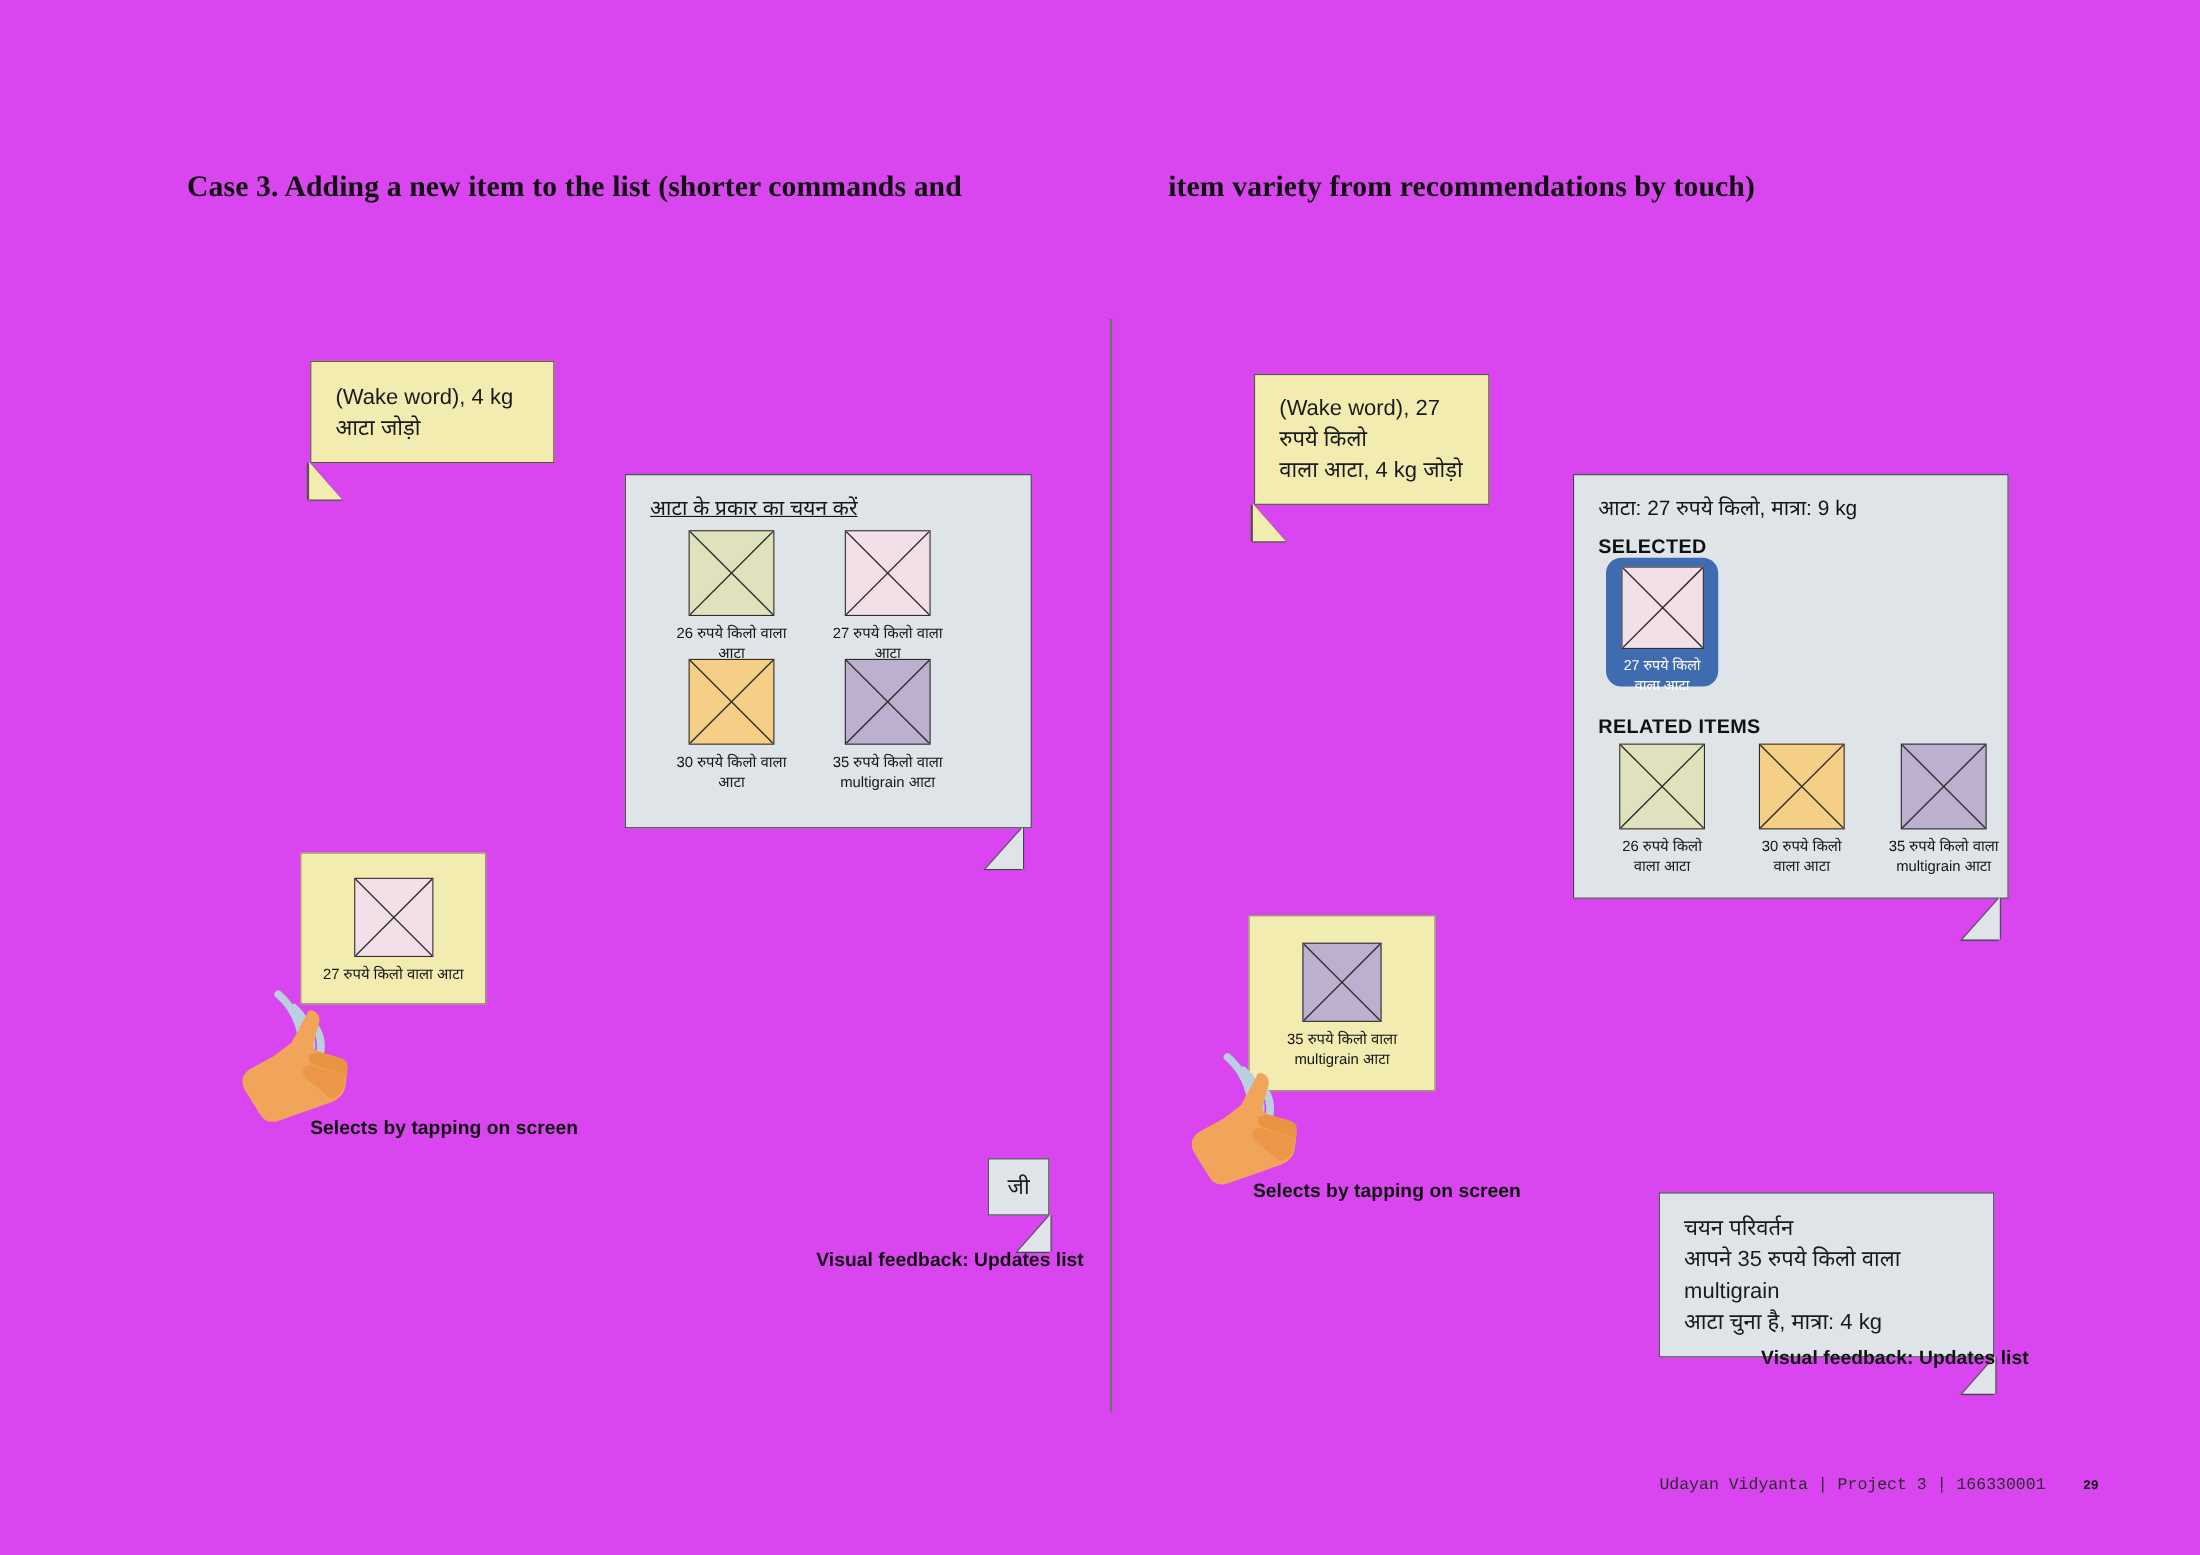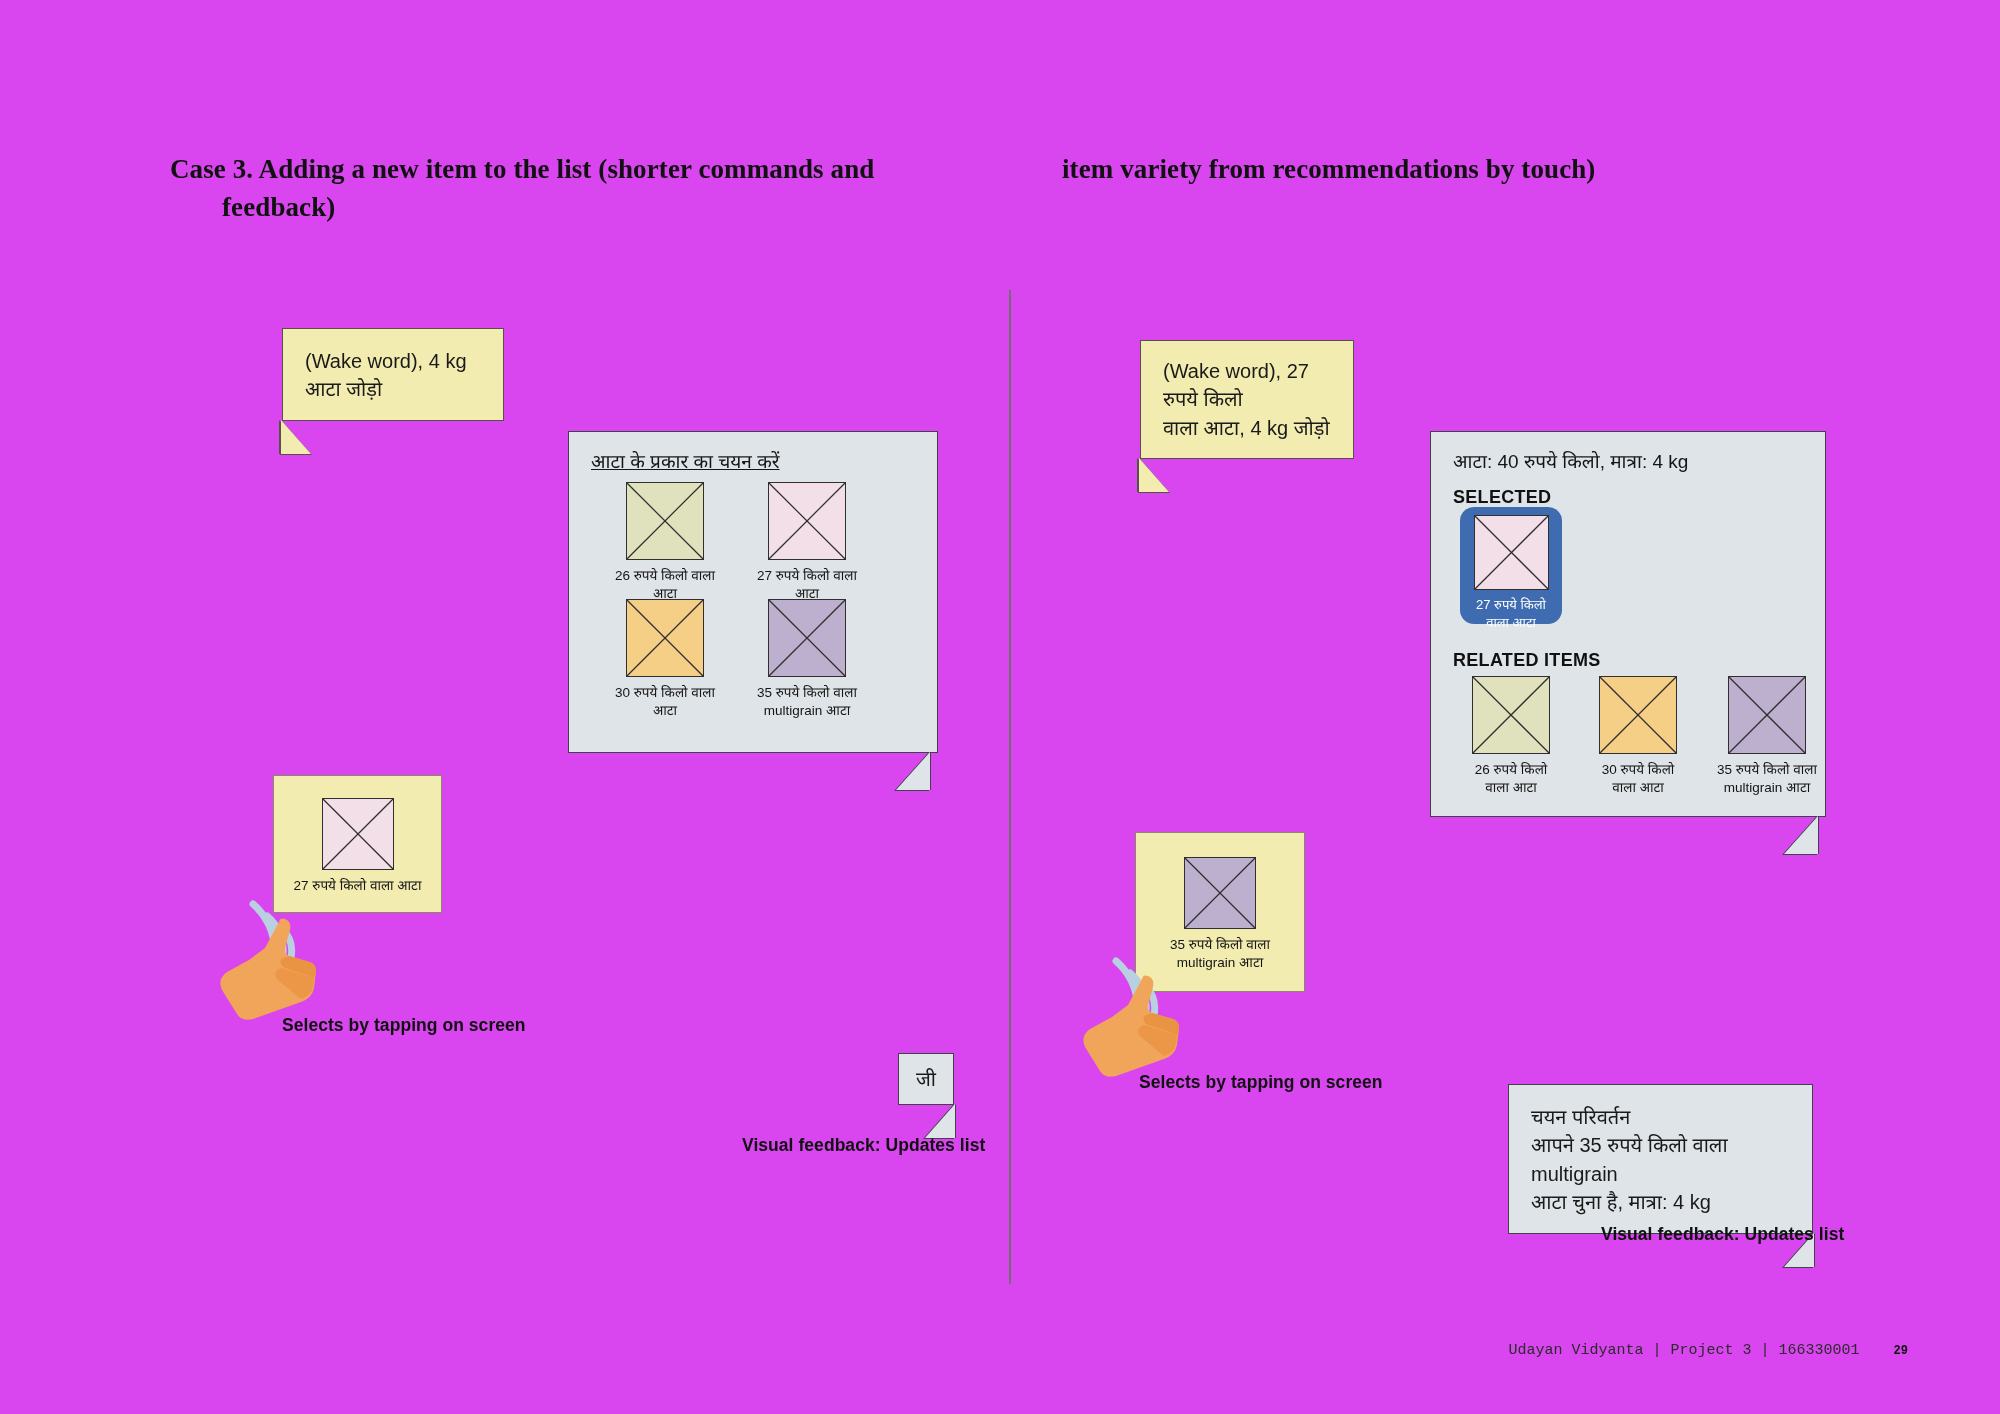"feedback)" span.line2 { html: <span>feedback)</span> -> none }
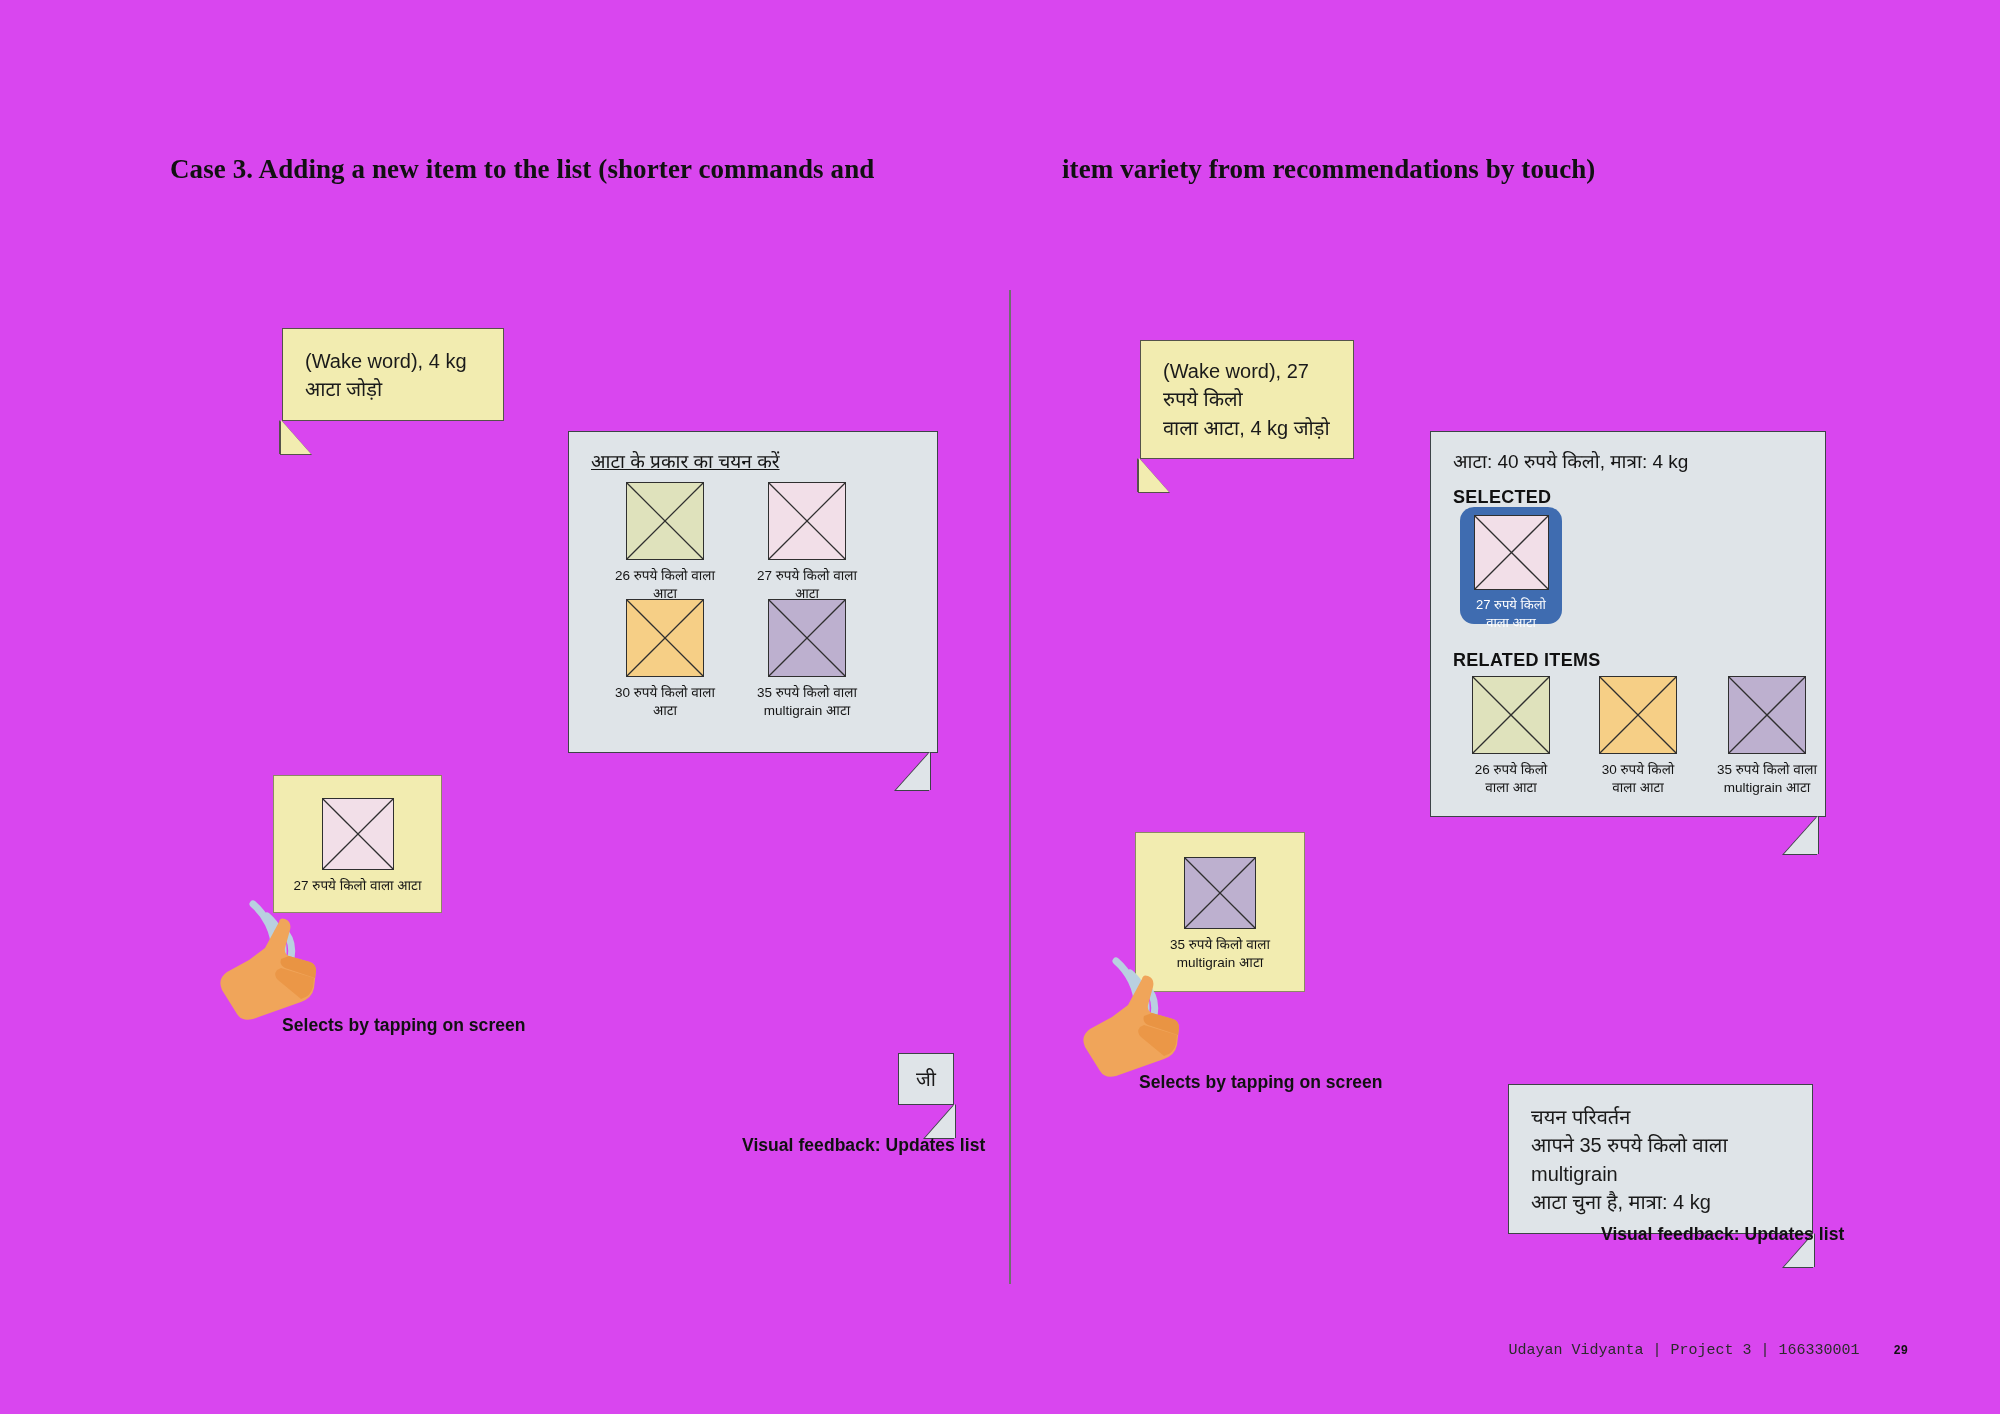"आटा: 40 रुपये किलो, मात्रा:" div.panel-title { text: 40 रुपये किलो, मात्रा: 4 -> 27 रुपये किलो, मात्रा: 9 }
